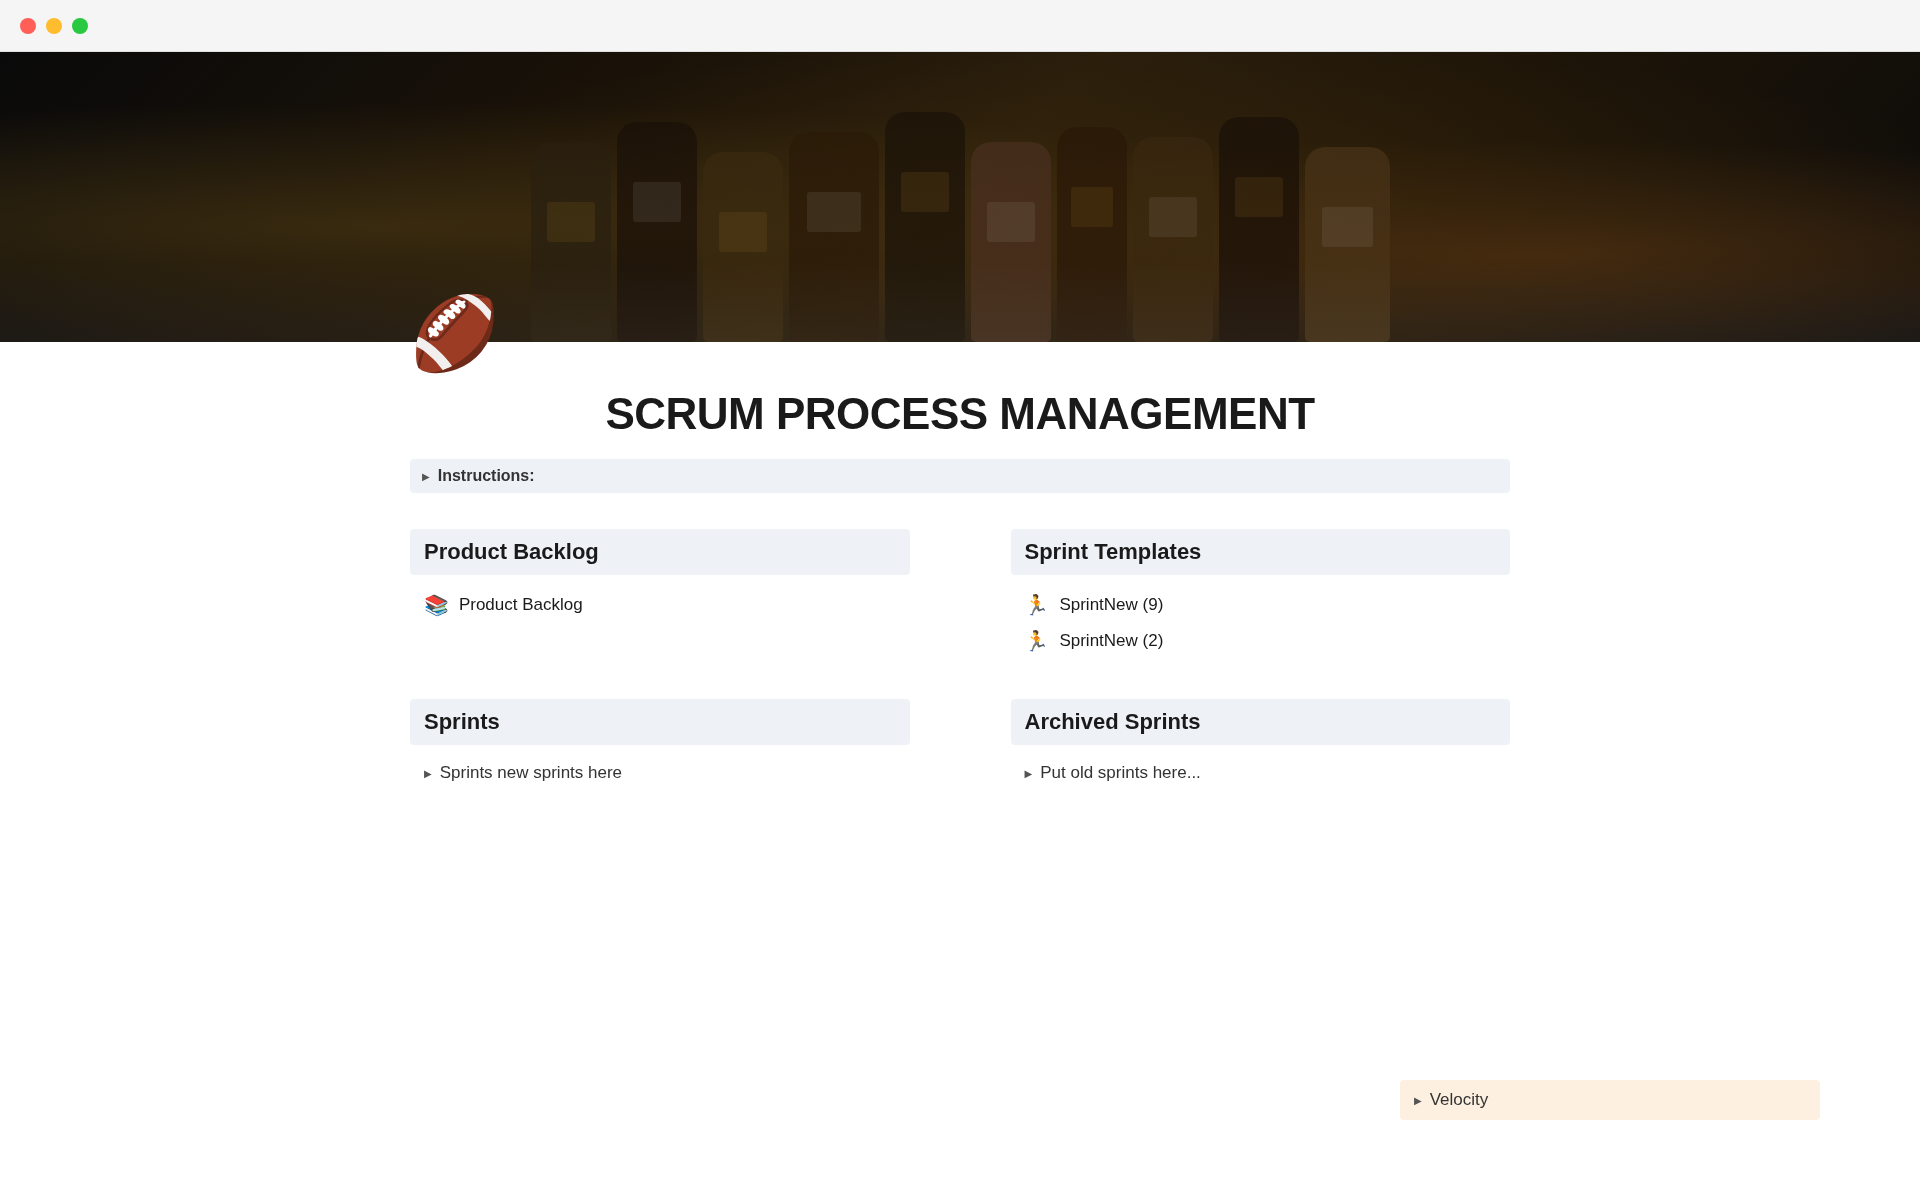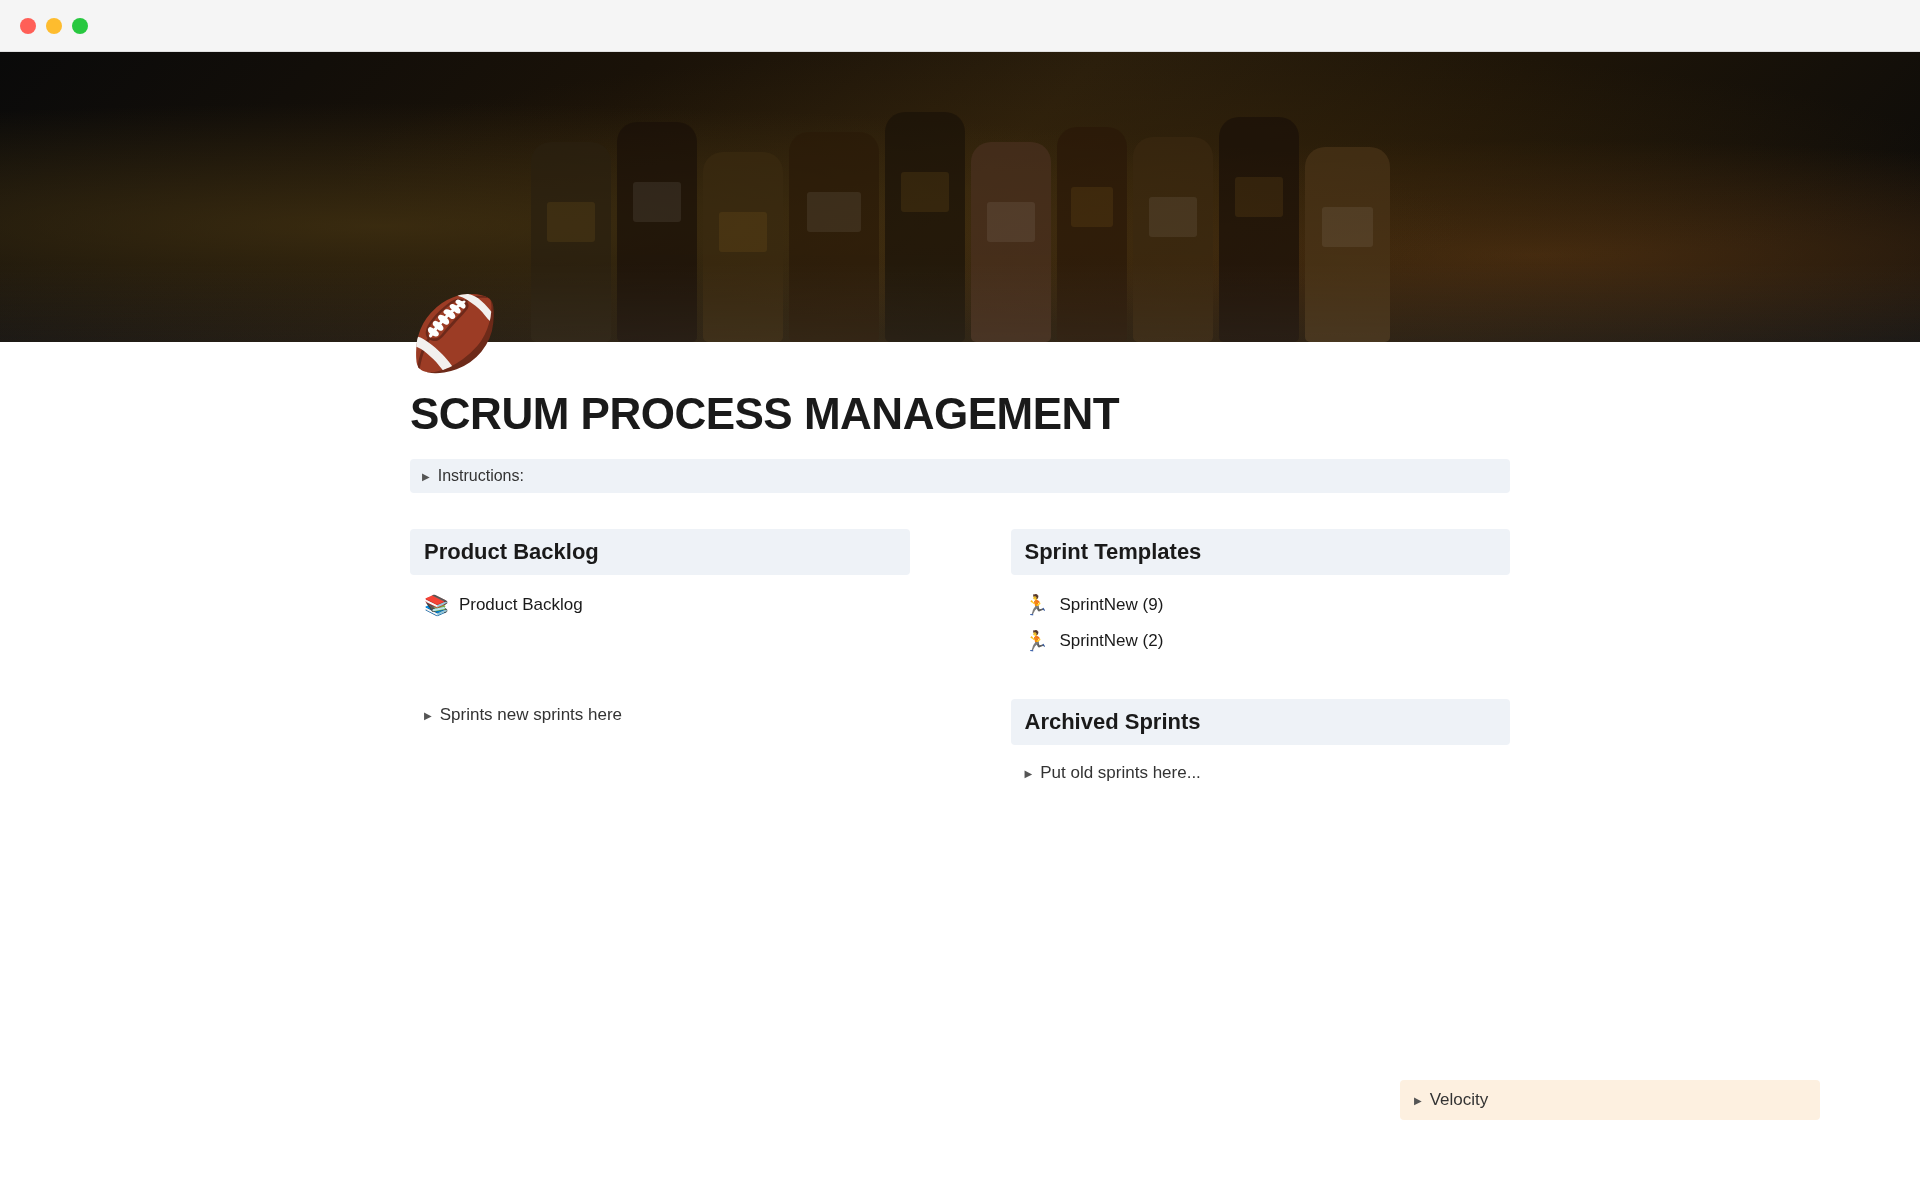"SCRUM PROCESS MANAGEMENT" .page-title { text-align: none -> center }
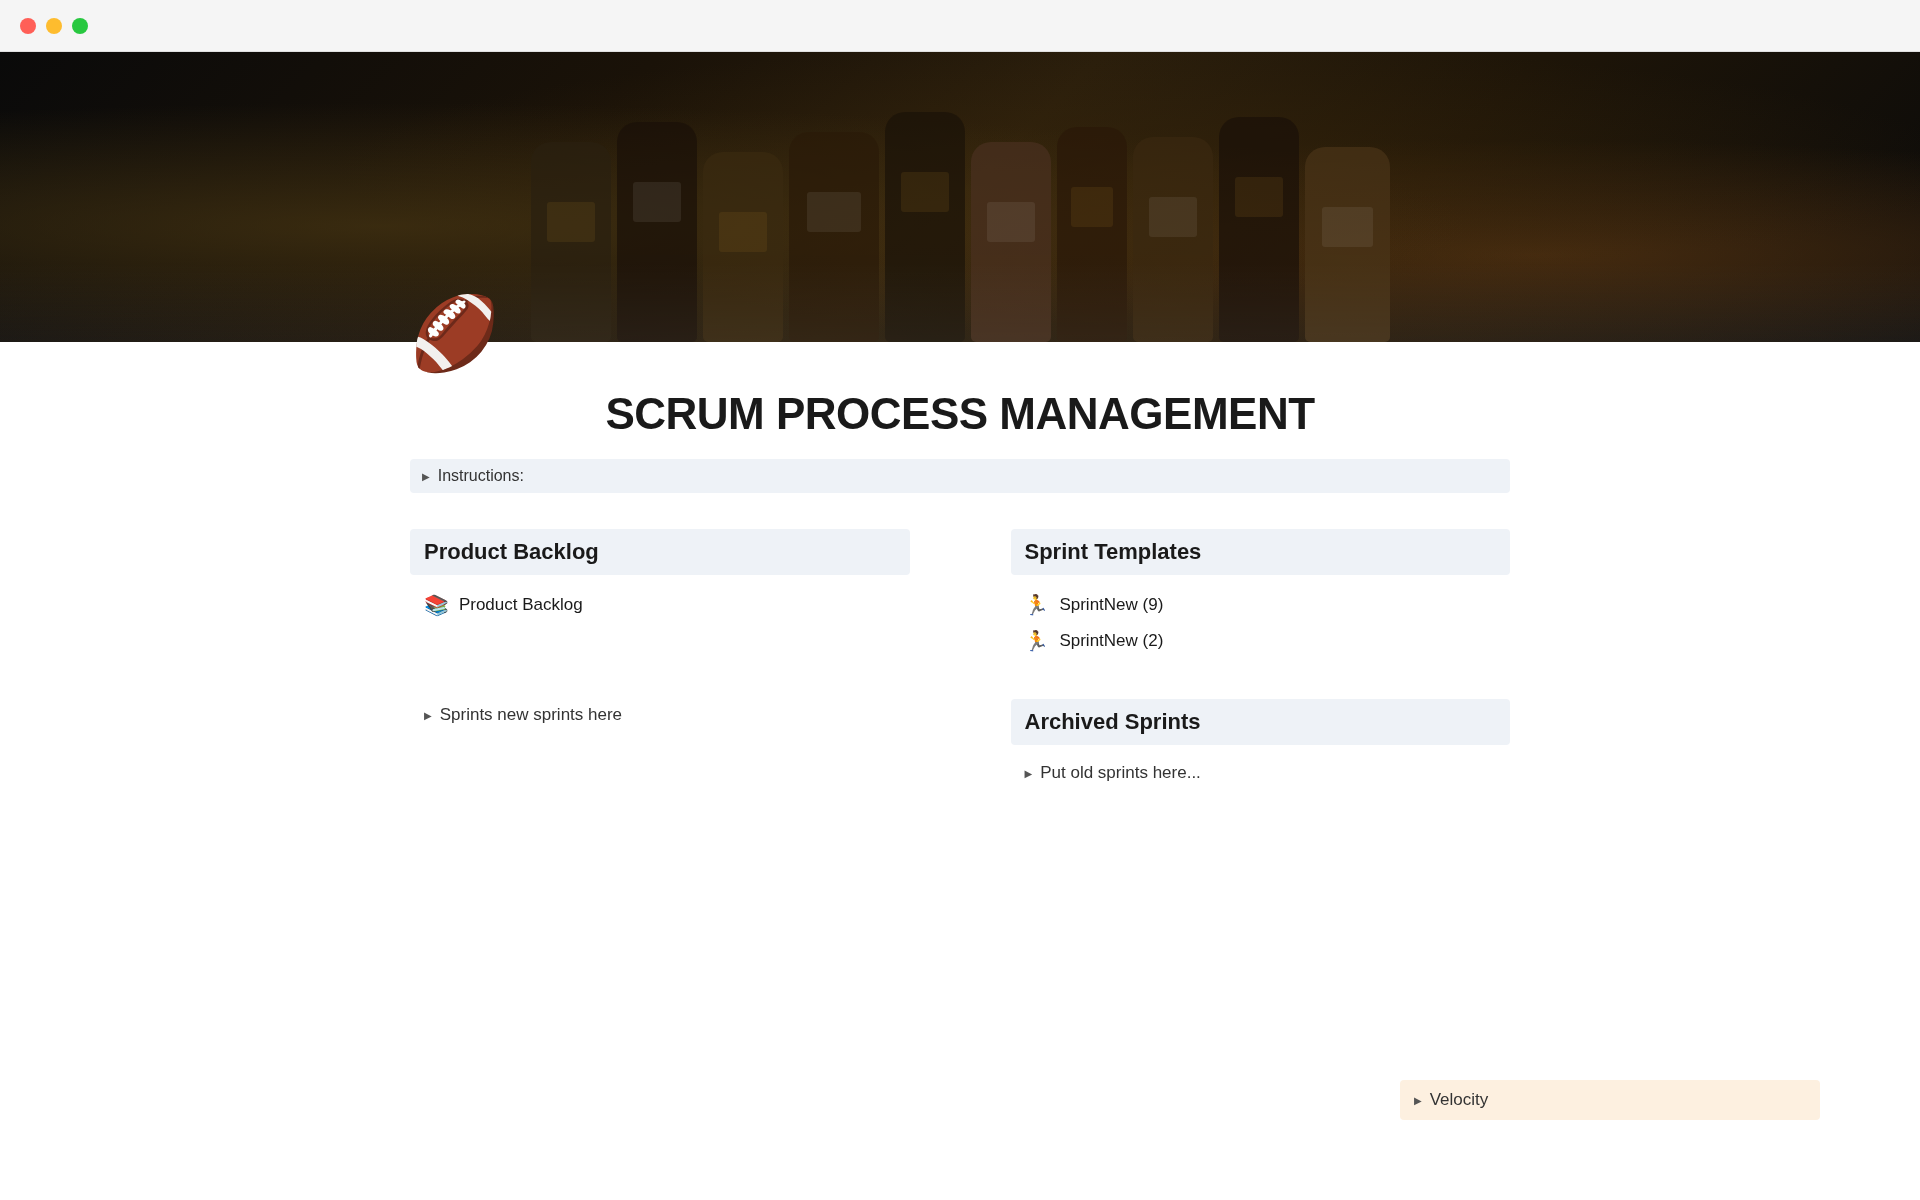"Instructions:" .toggle-label { font-weight: 400 -> 700 }
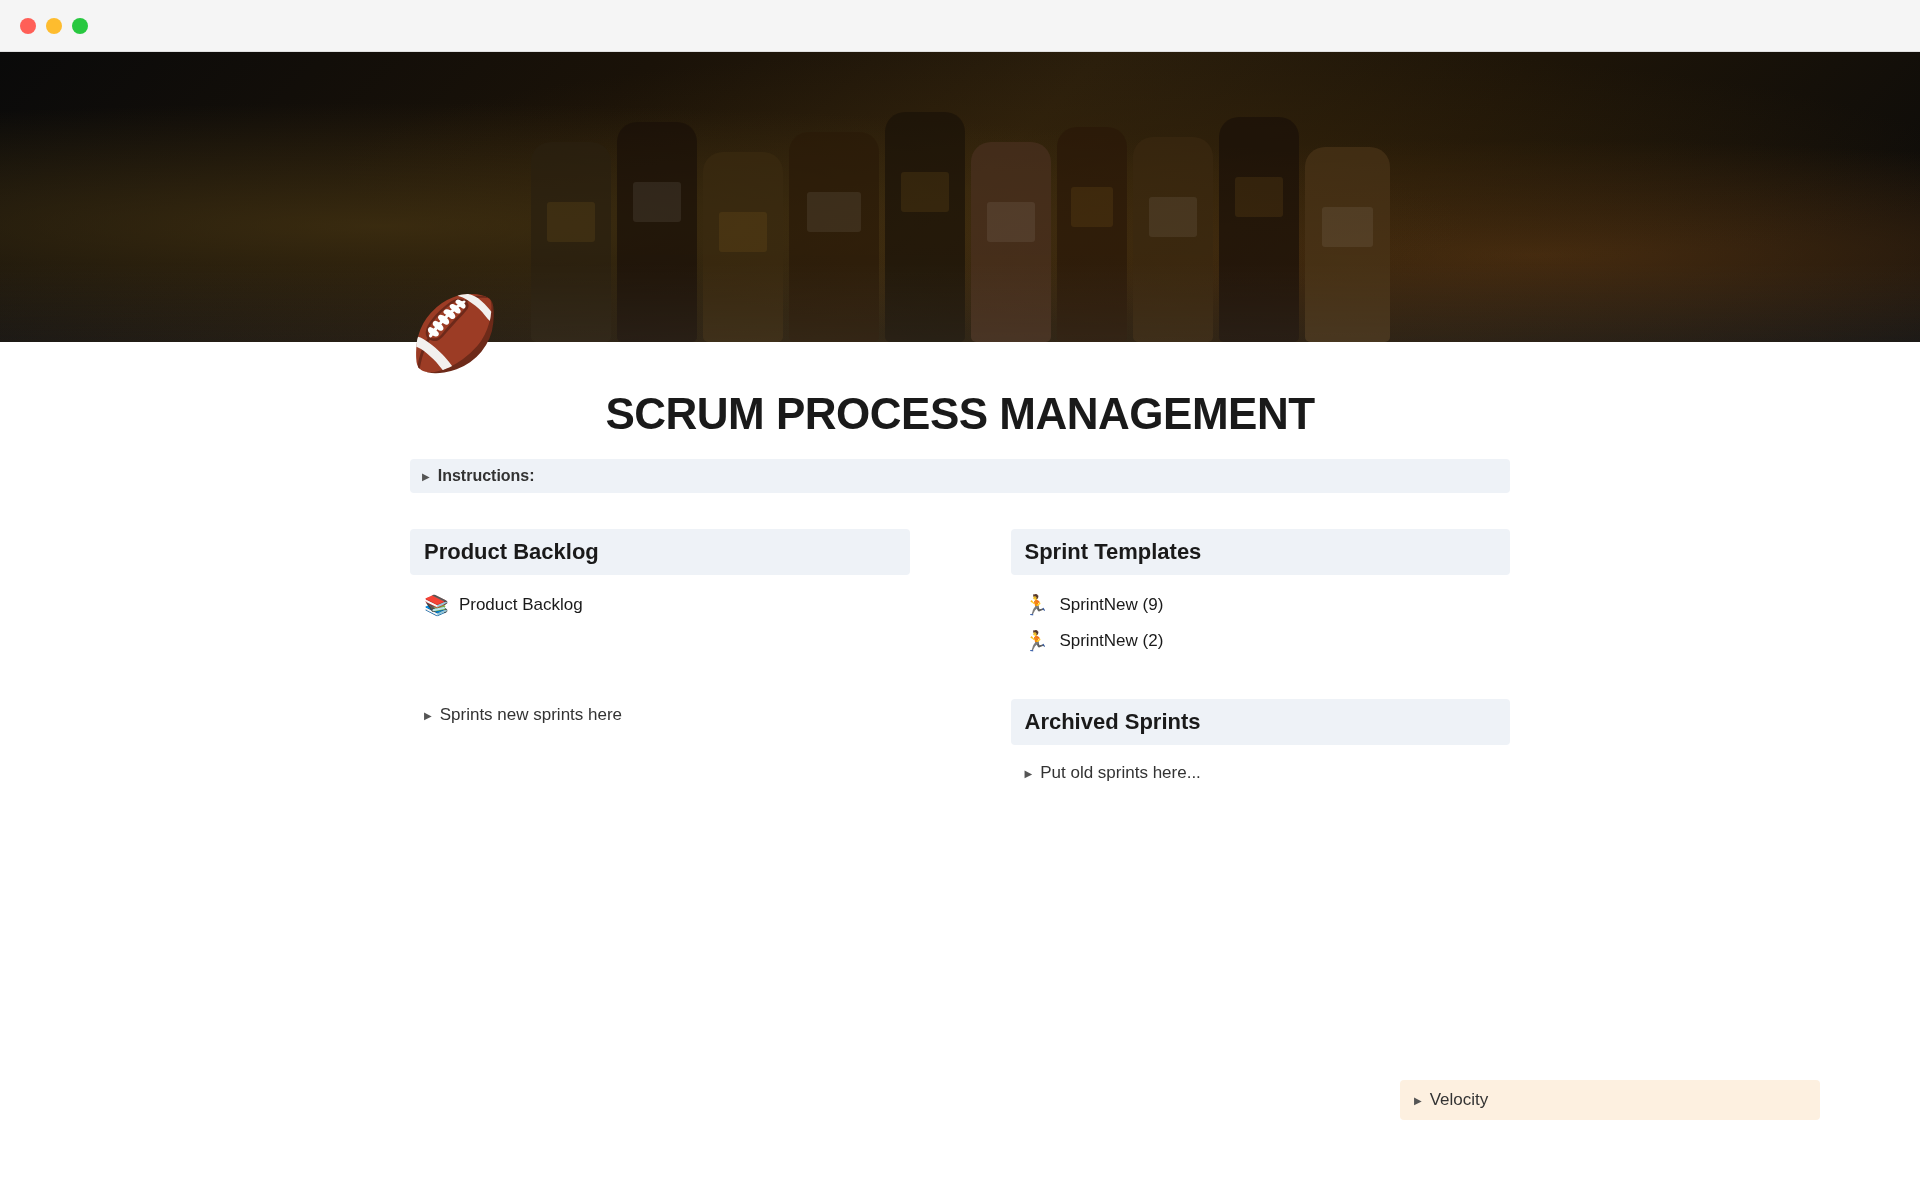"Sprints" div.section-header { html: none -> <div>Sprints</div> }
